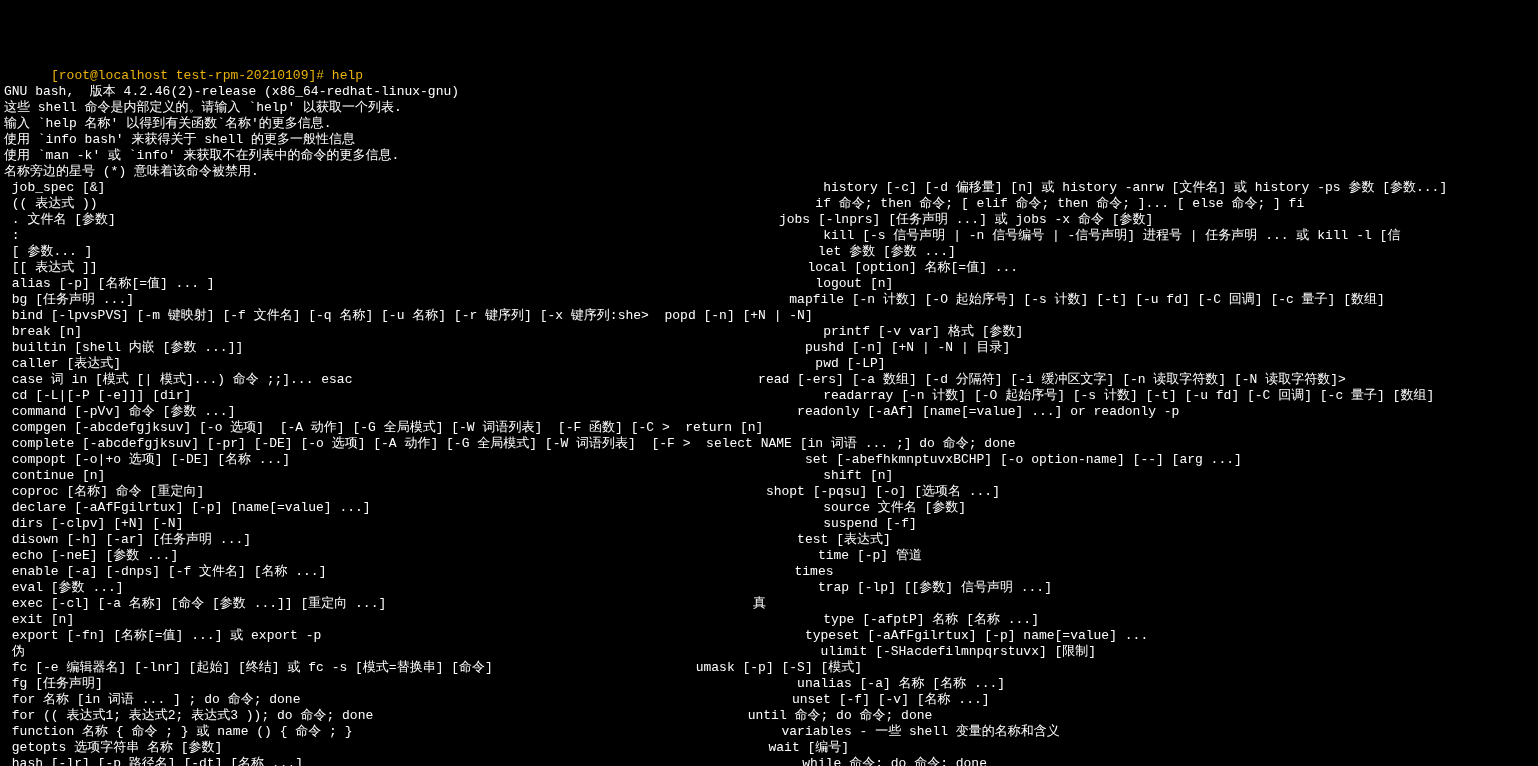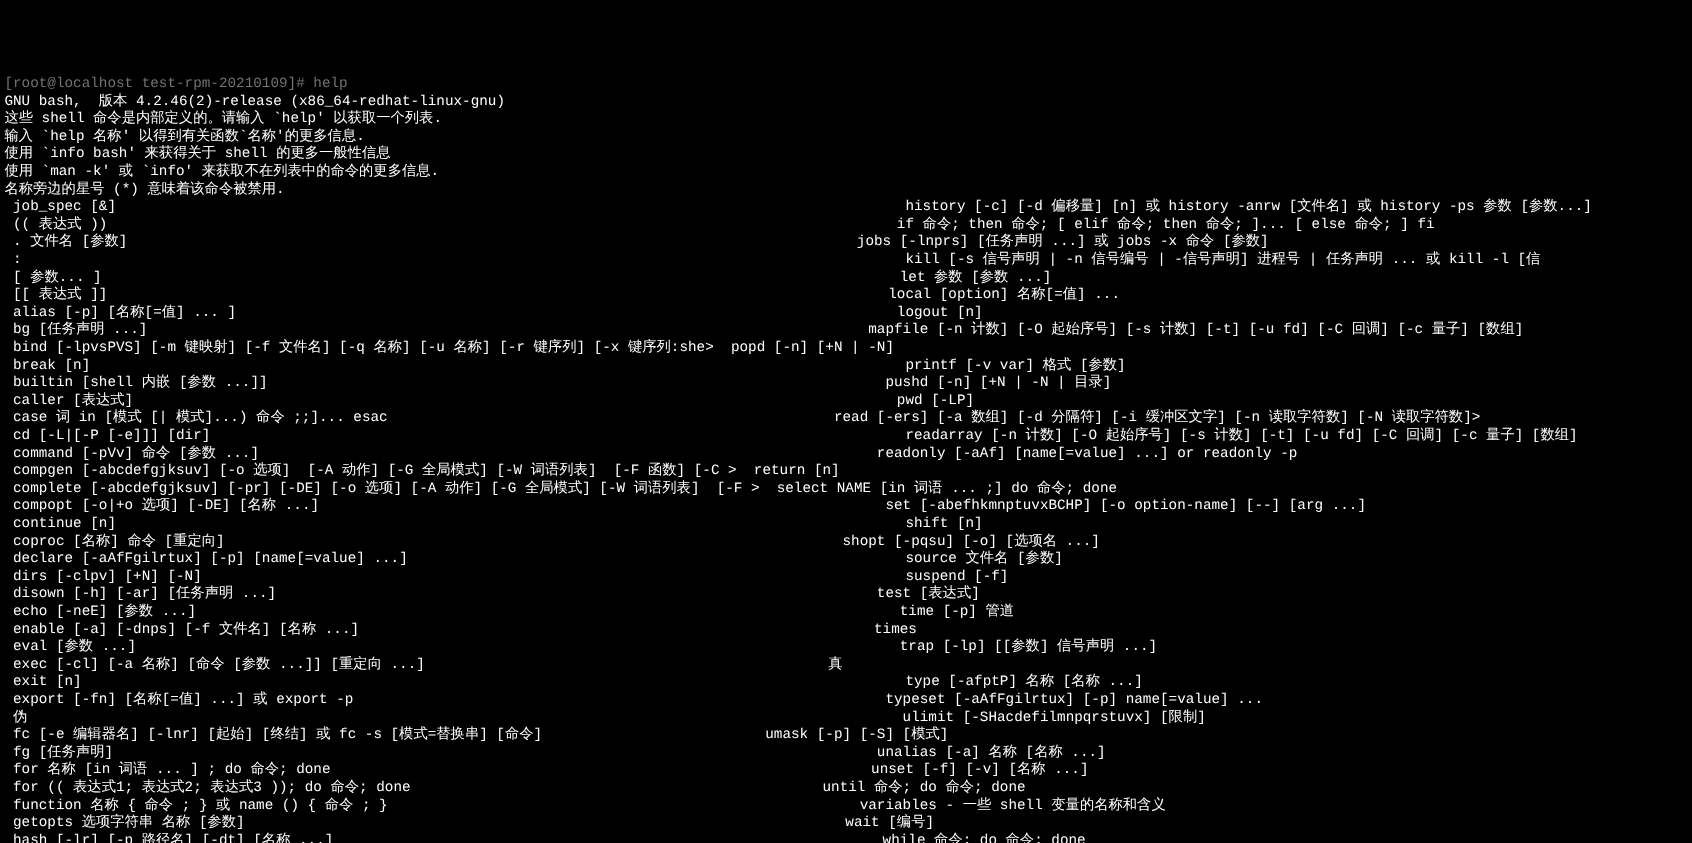"[root@localhost test-rpm-20210109]# help" .prompt { color: #737373 -> #eab308; margin-left: none -> 47px }
